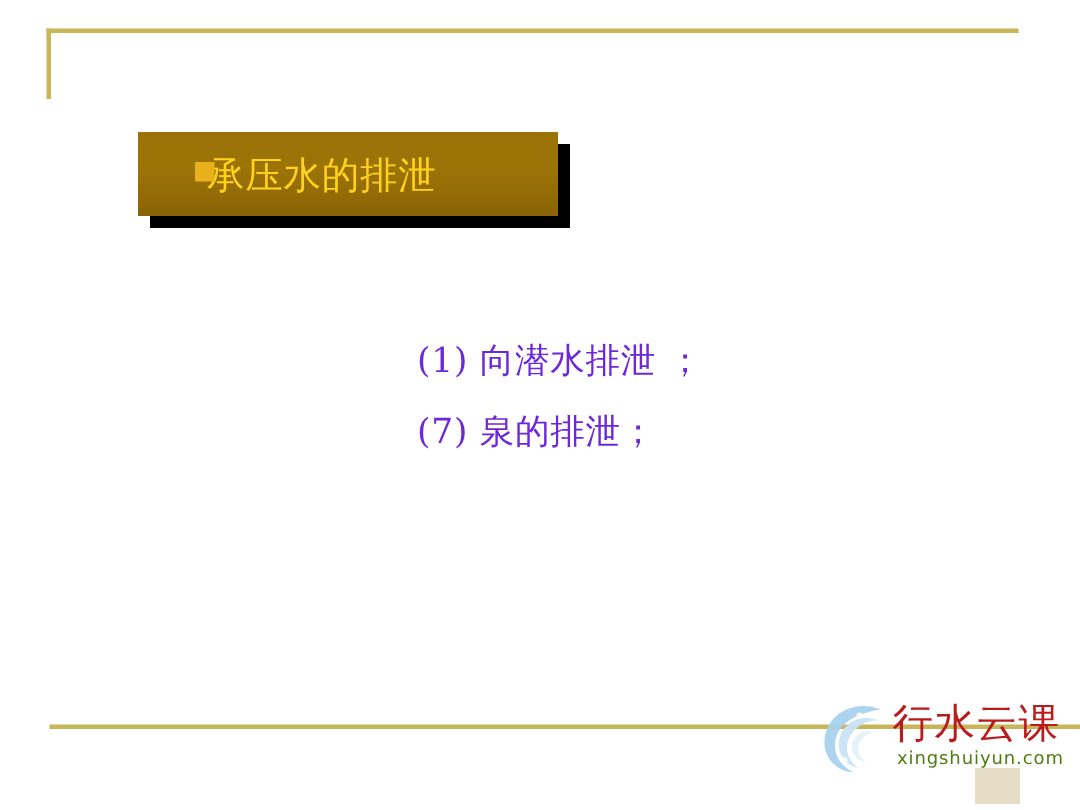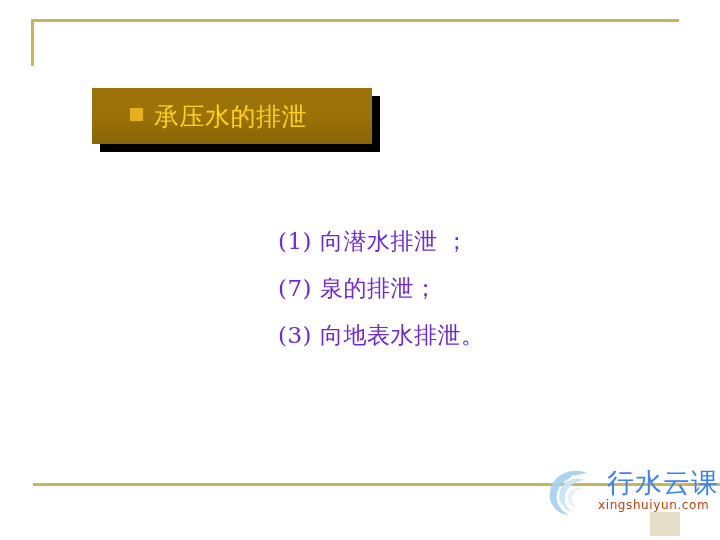"承压水的排泄" #title-text { margin-left: 24px -> 8px }
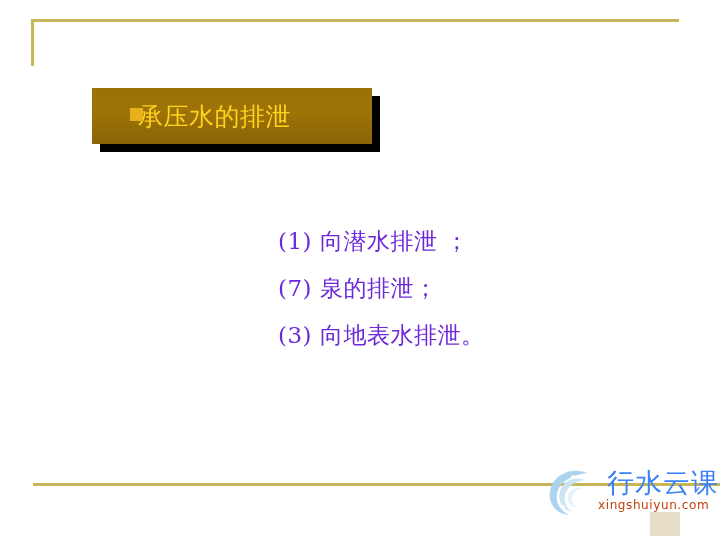"(3) 向地表水排泄。" div.body-line { html: <div>(3) 向地表水排泄。</div> -> none }
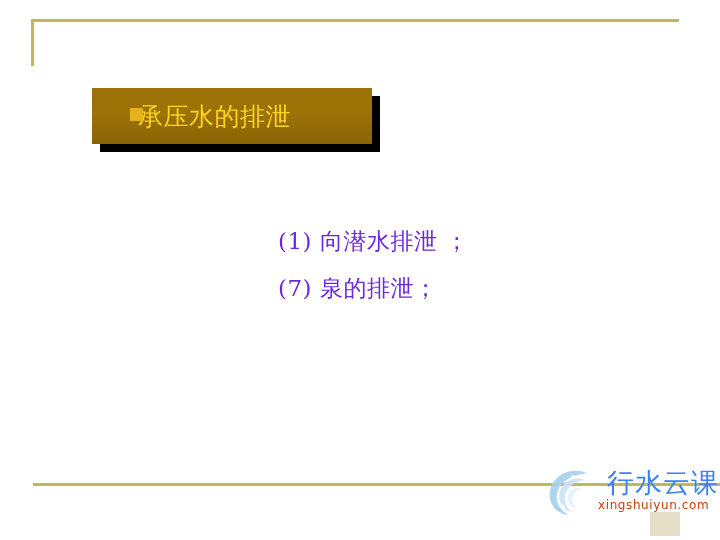"行水云课" #wm-cn-text { color: #3b82f6 -> #b91c1c; margin-left: 12px -> none }
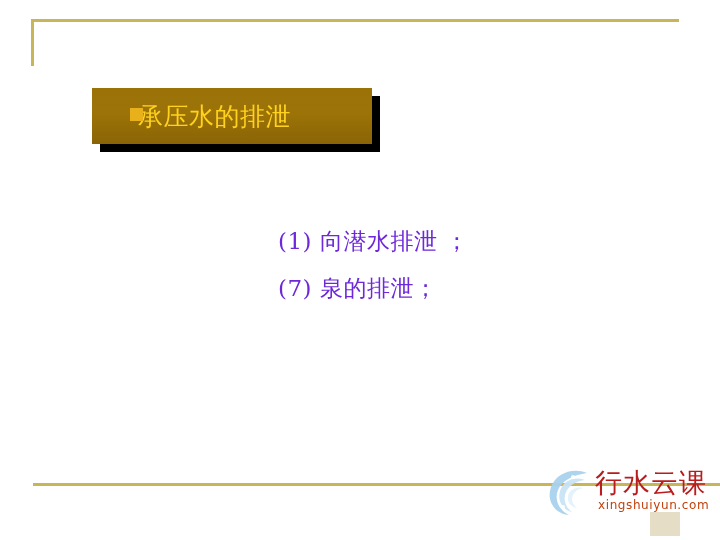"xingshuiyun.com" #wm-url-text { color: #c2410c -> #4d7c0f }
